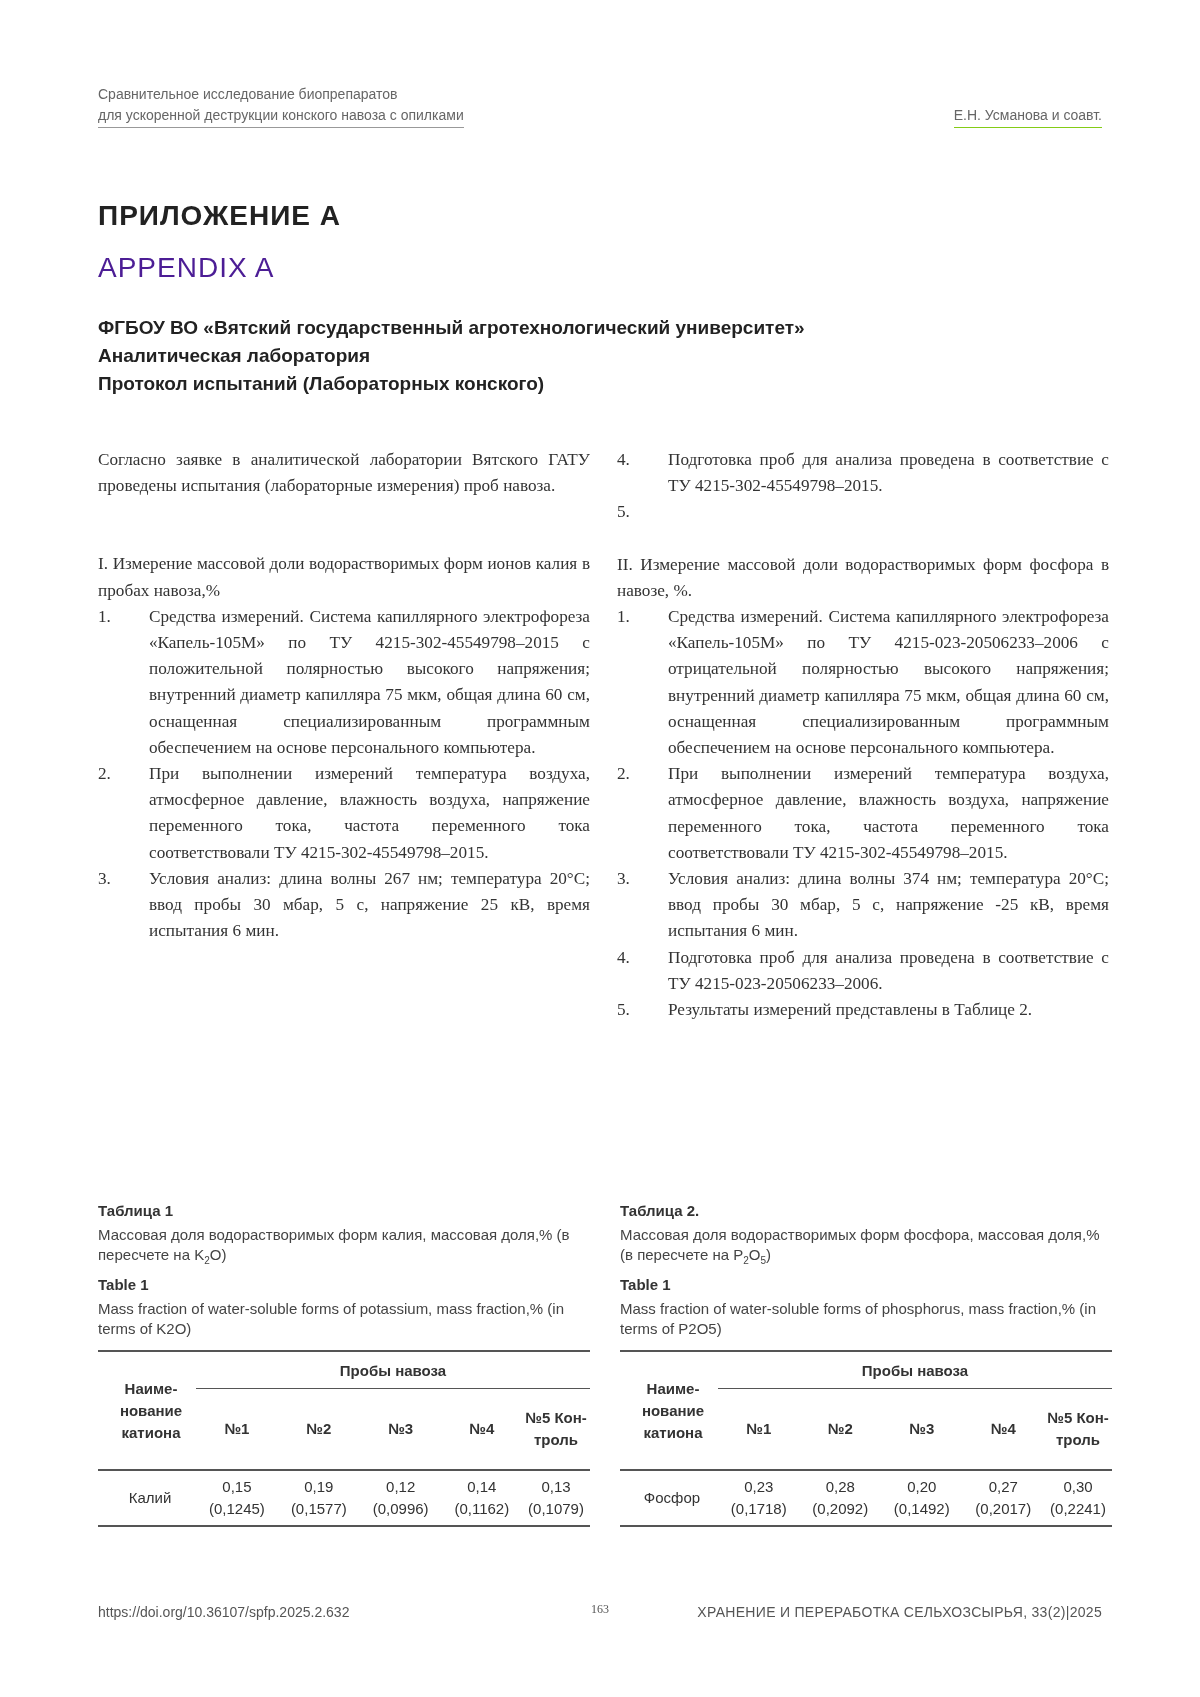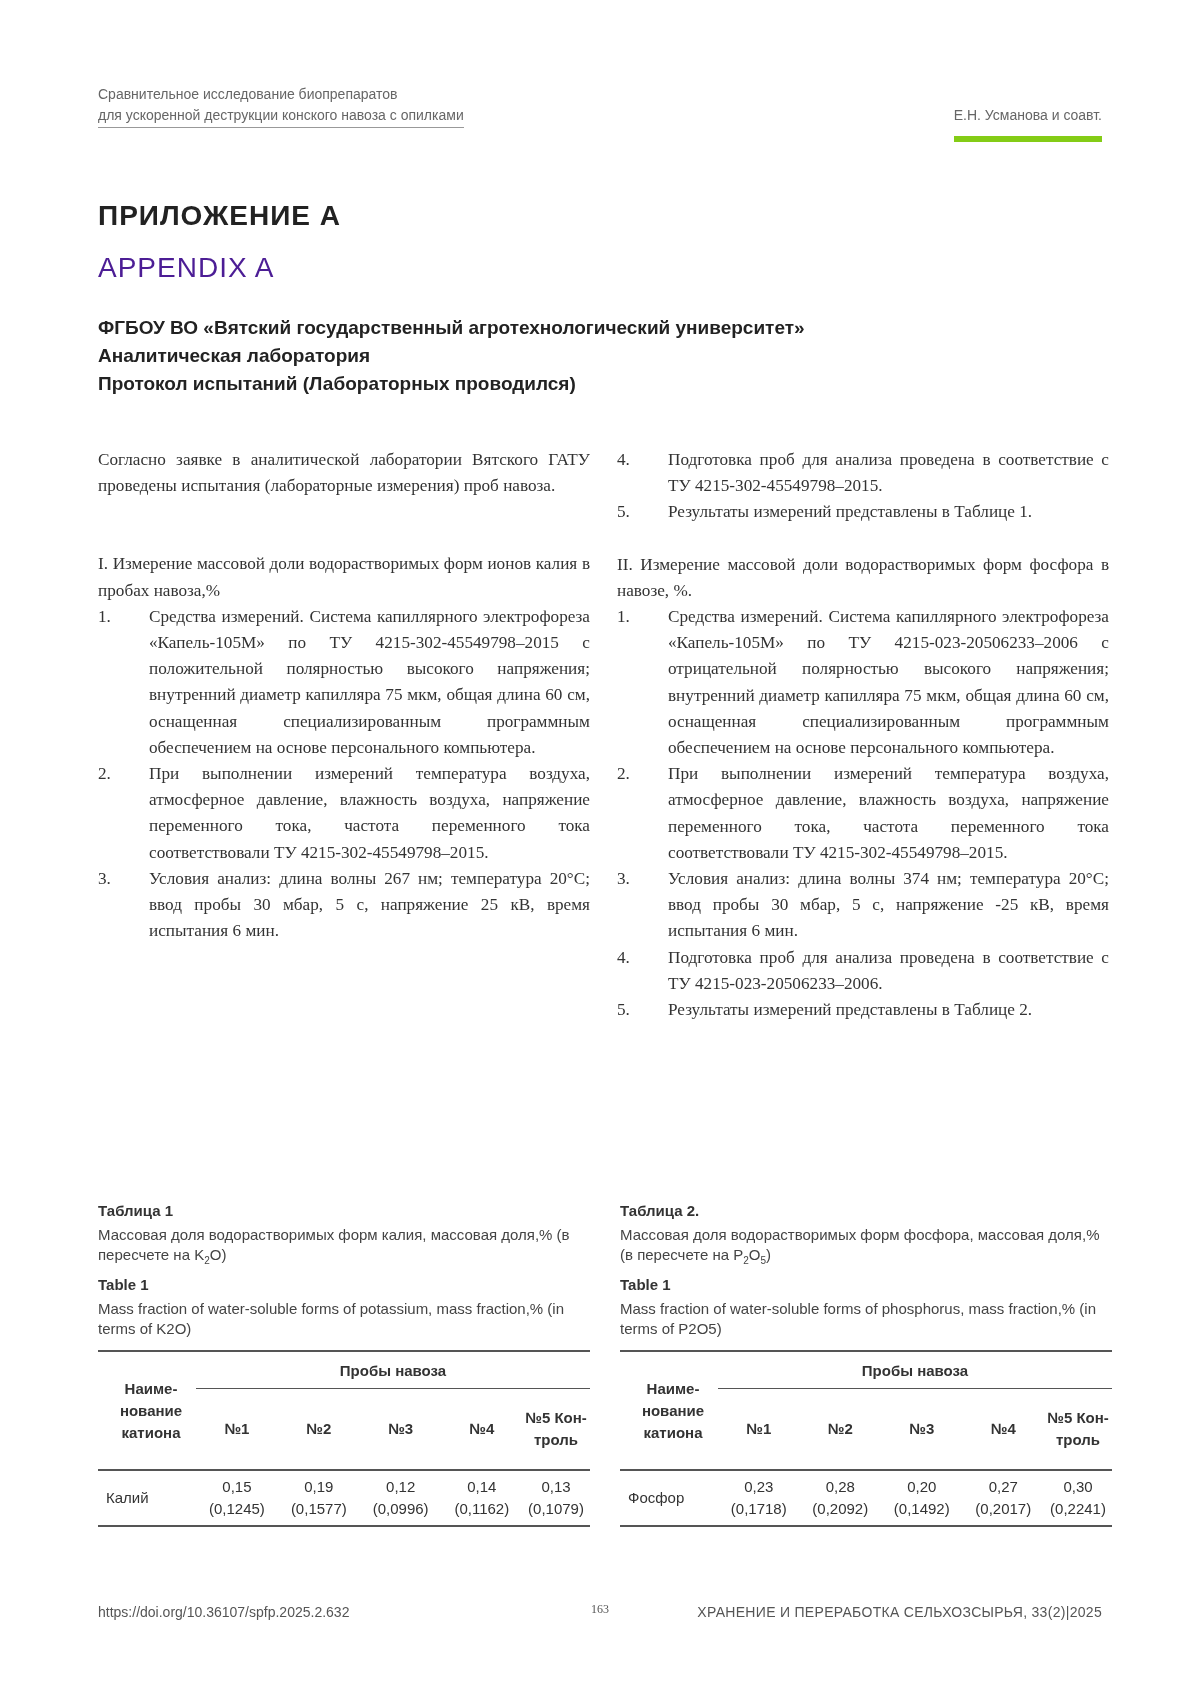"Е.Н. Усманова и соавт." .run-right { border-bottom: 6px solid #84cc16 -> 1px solid #84cc16; padding-bottom: 10px -> 1px }
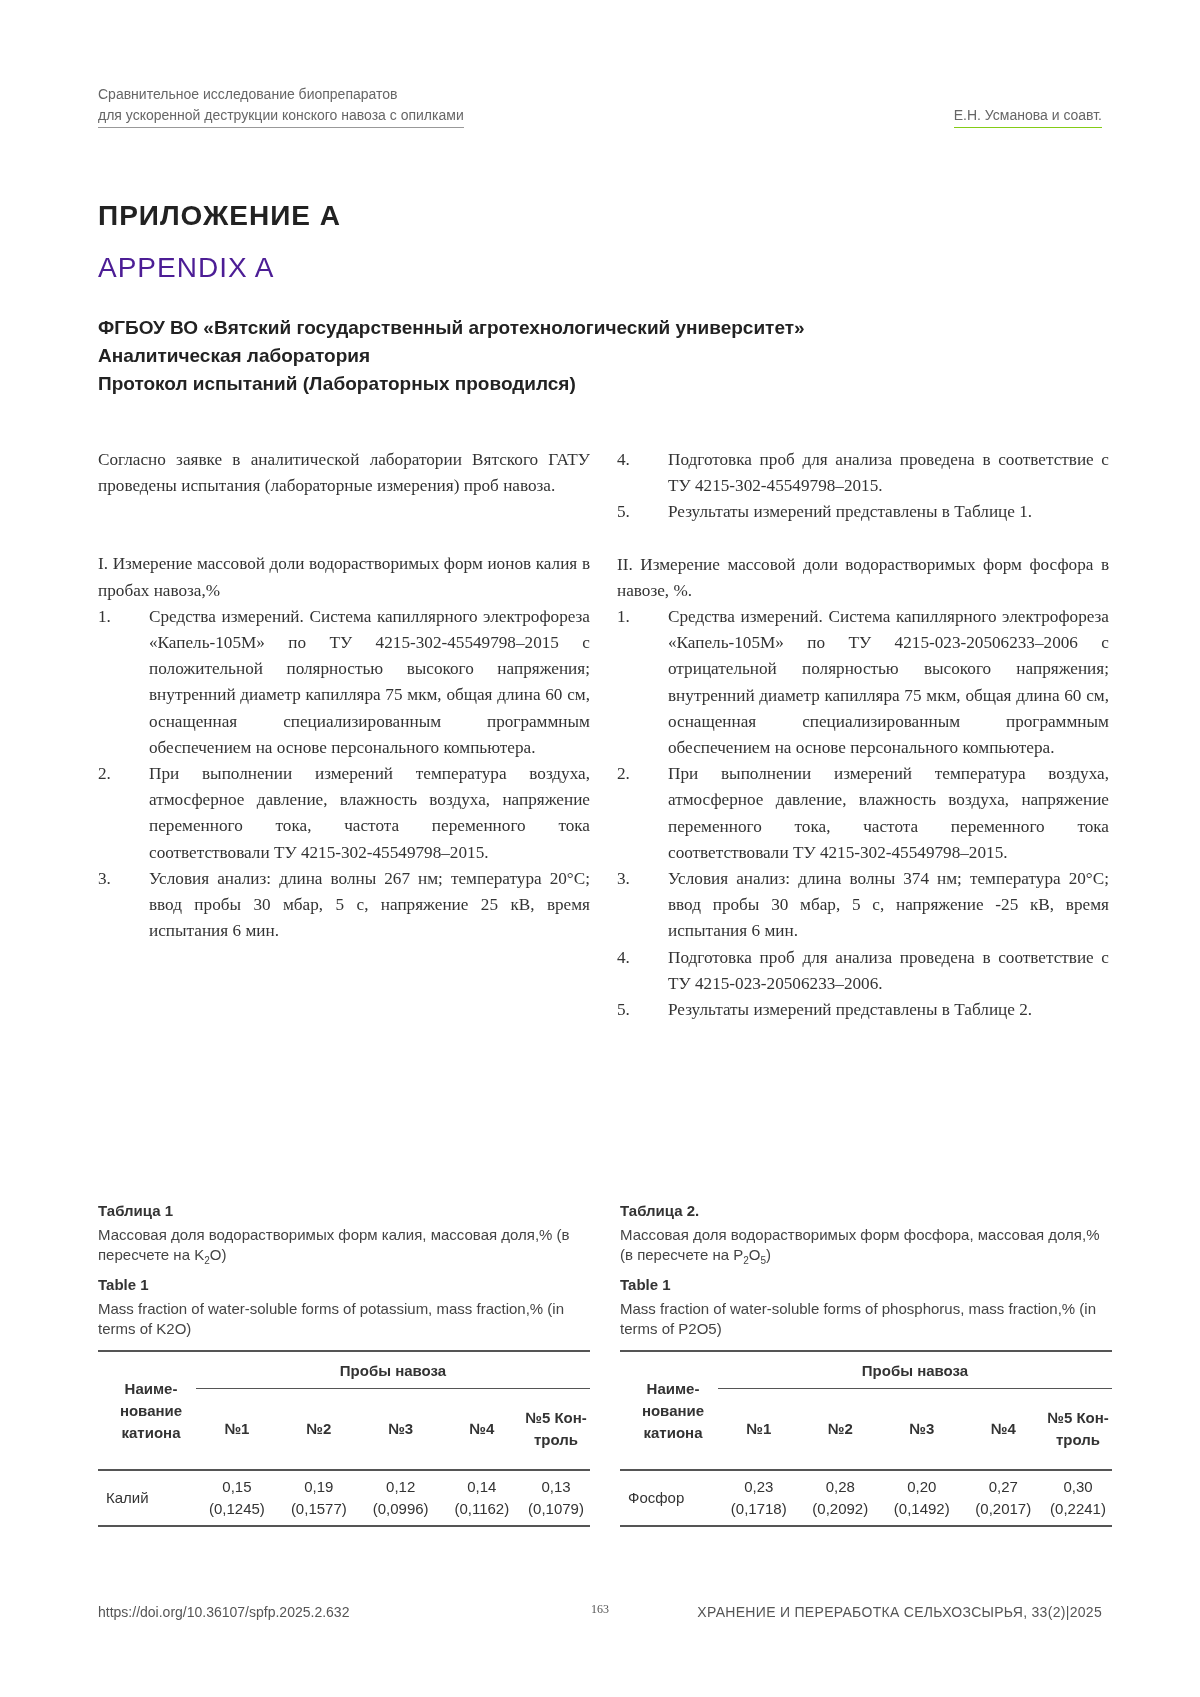"Протокол испытаний (Лабораторных" div { text: проводился -> конского }
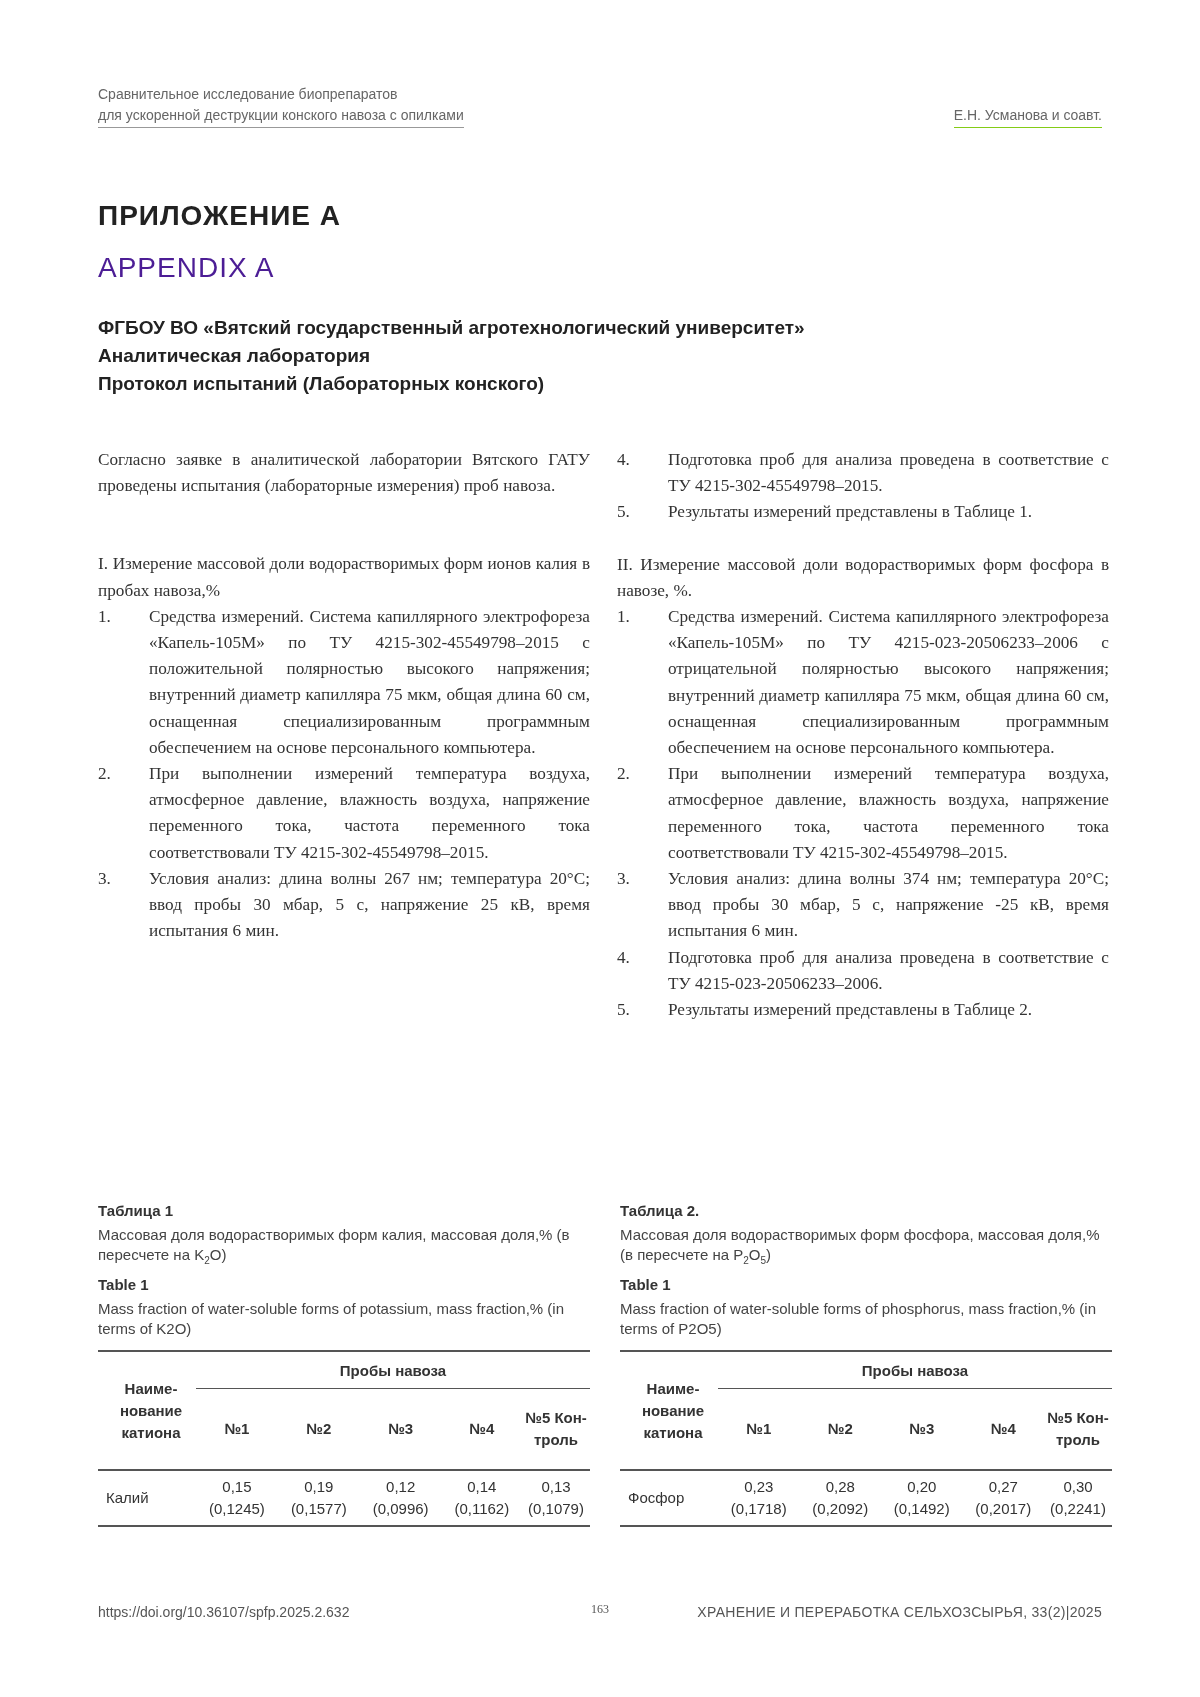"Результаты измерений представлены в Таблице 1." span.ol-text { html: <span>Результаты измерений представлены в Таблице 1.</span> -> none }
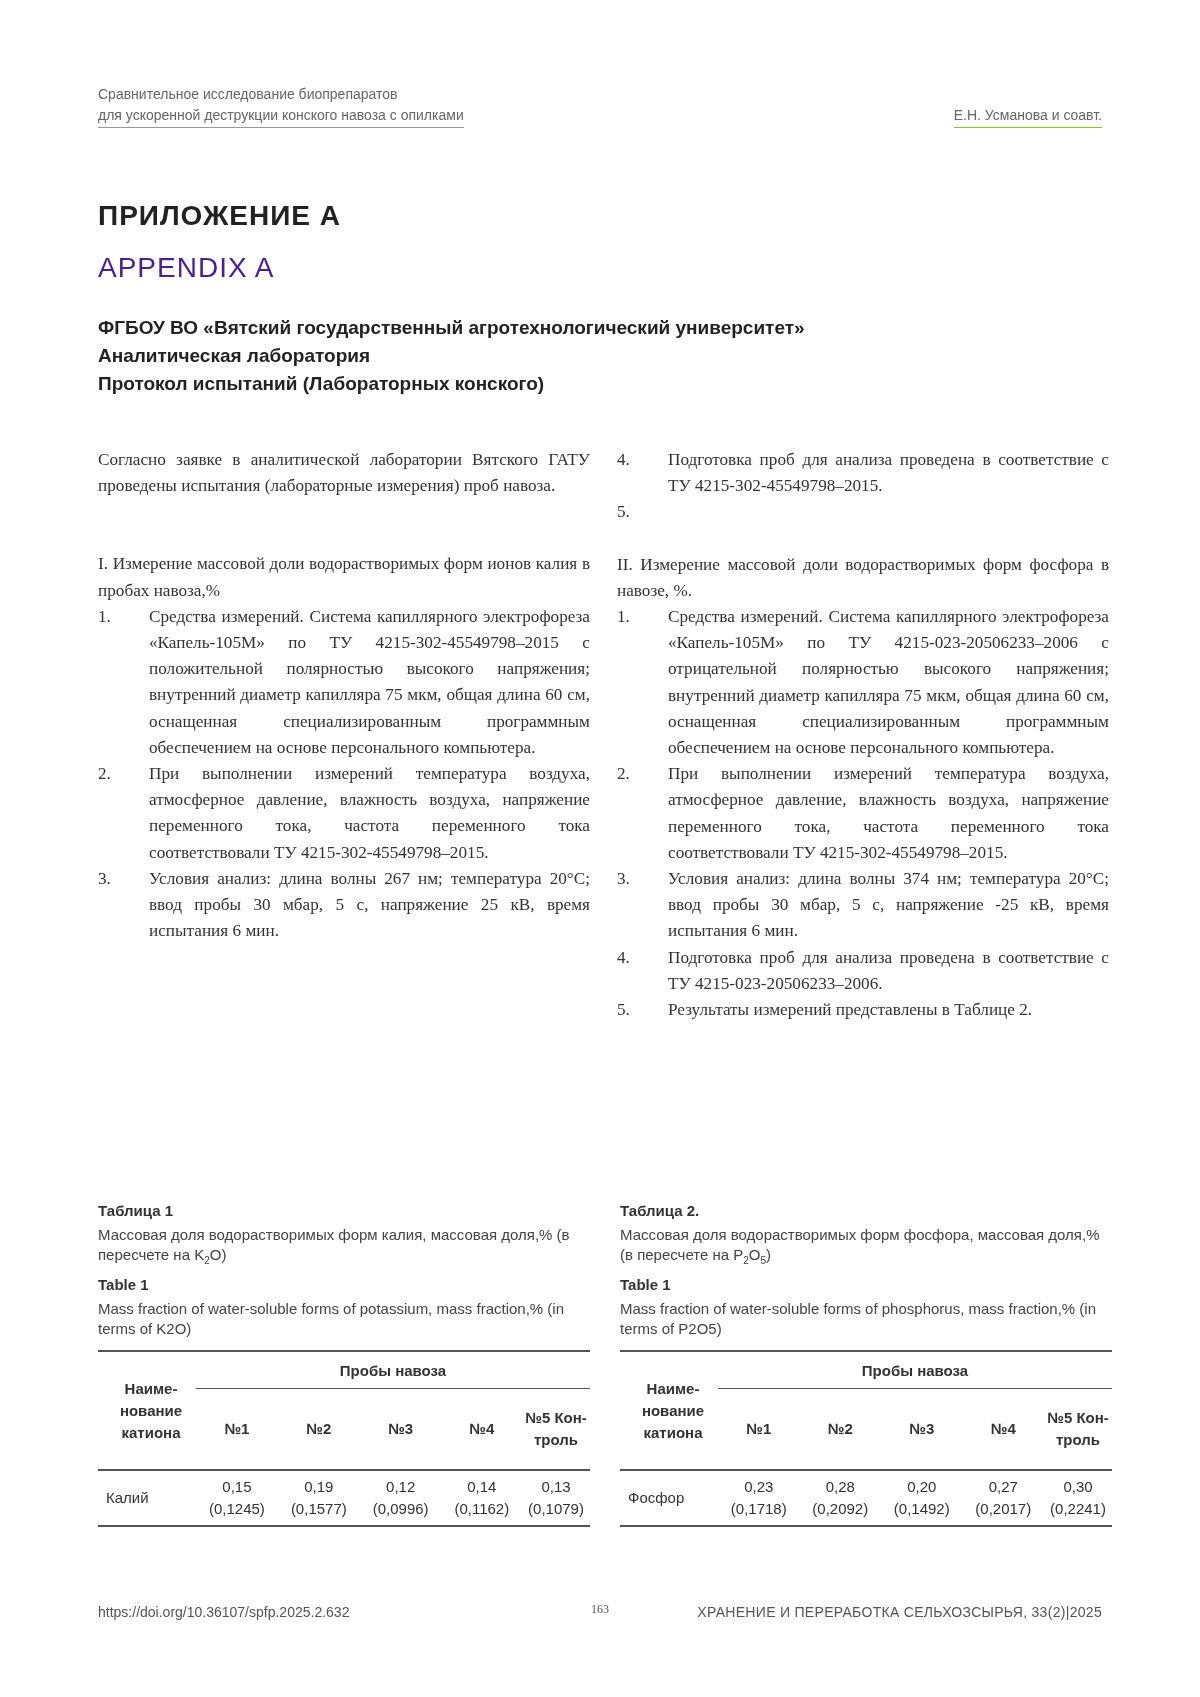"Калий" table.data td.rowname { text-align: left -> center }
